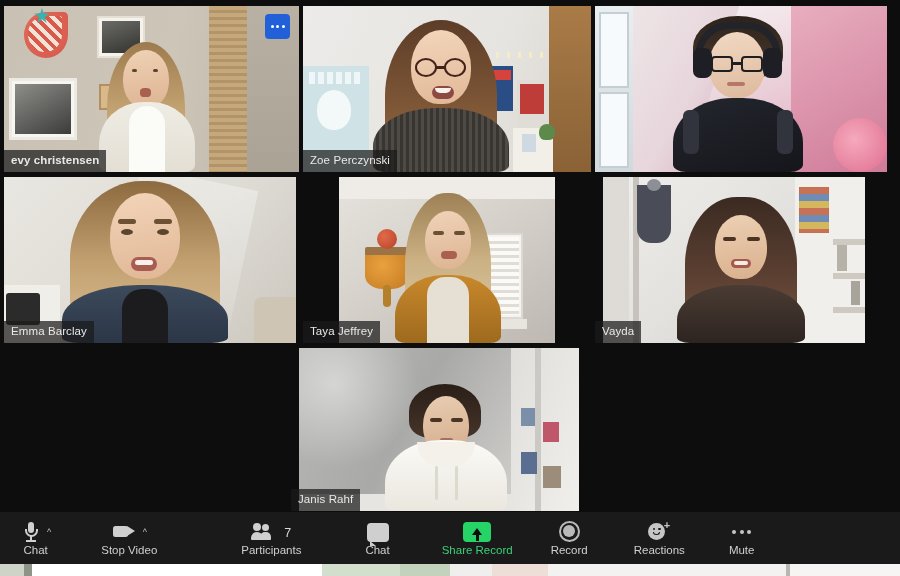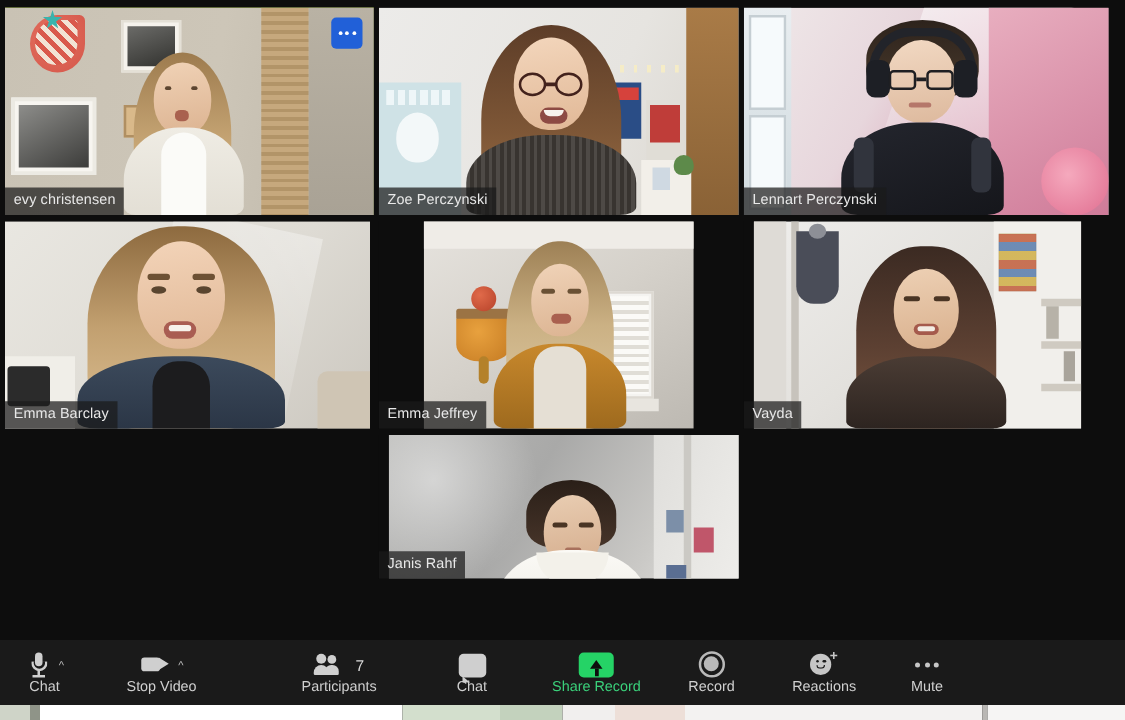"evy christensen" .tile.active { font-weight: none -> bold }
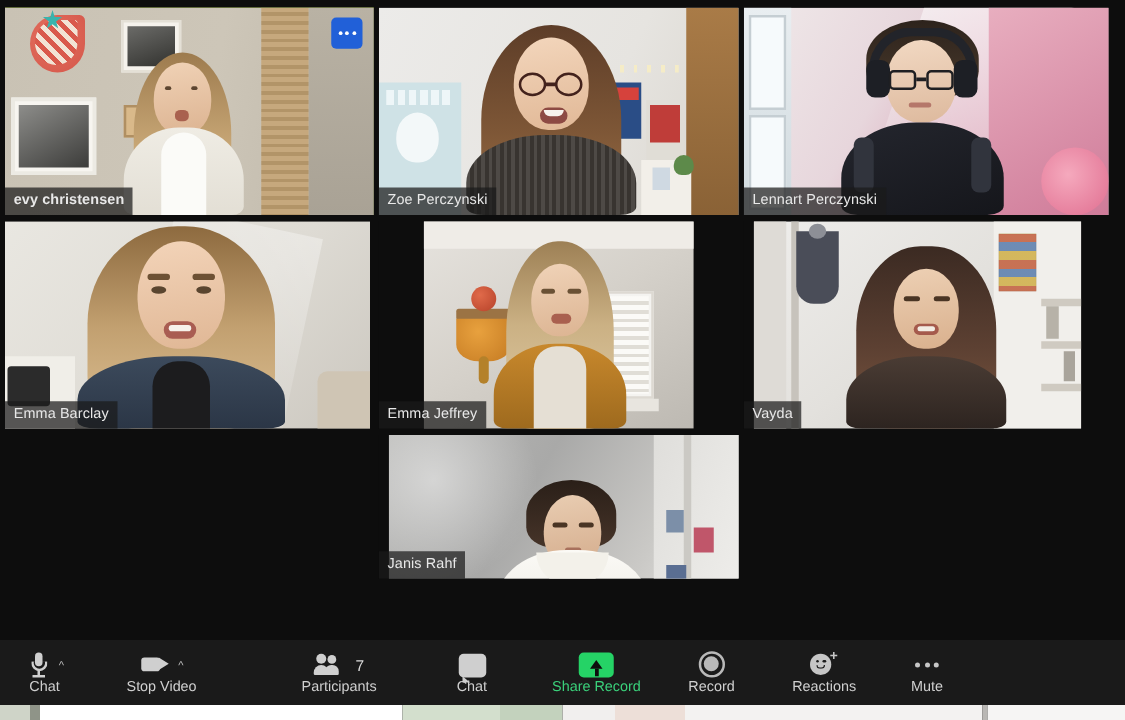"Lennart Perczynski" div.namebadge { html: <div>Lennart Perczynski</div> -> none }
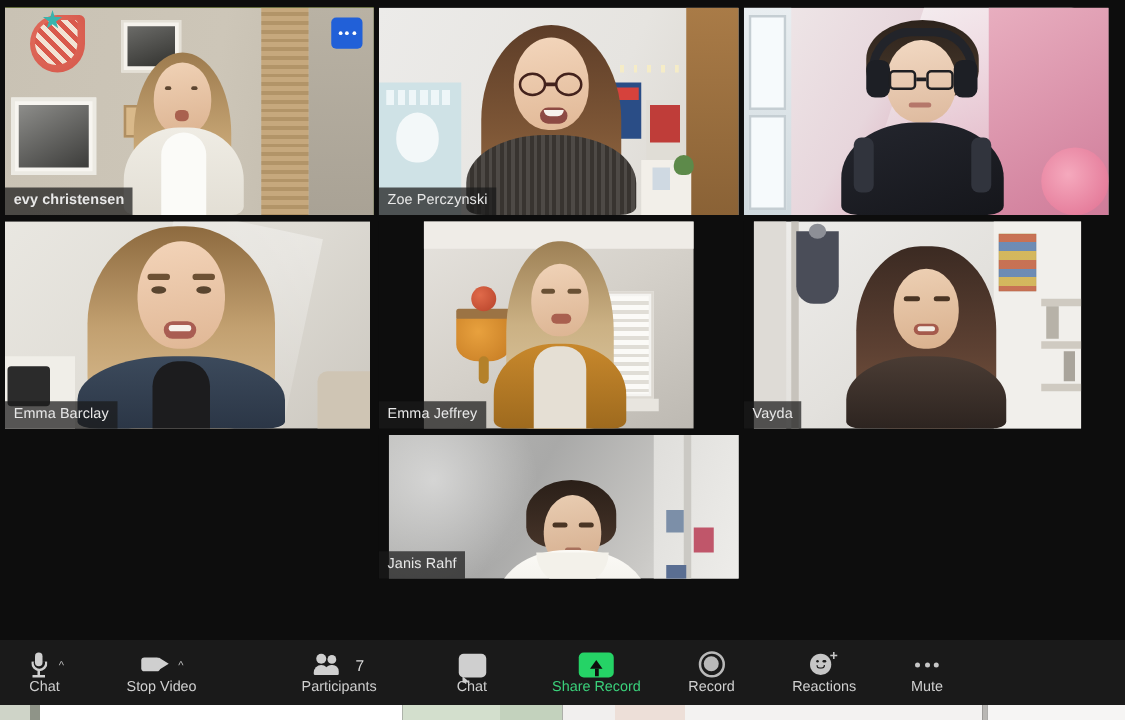"Emma Jeffrey" div.namebadge { text: Emma -> Taya }
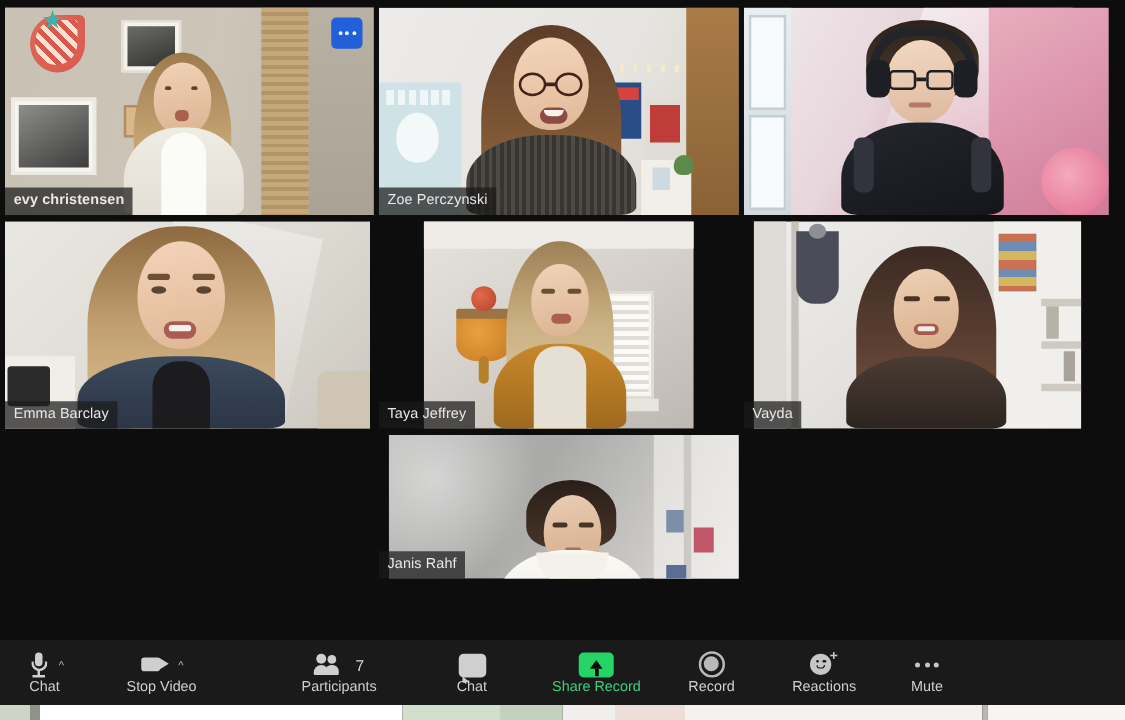"Janis Rahf" div.tile { height: 115px -> 163px; left: 303px -> 291px }
